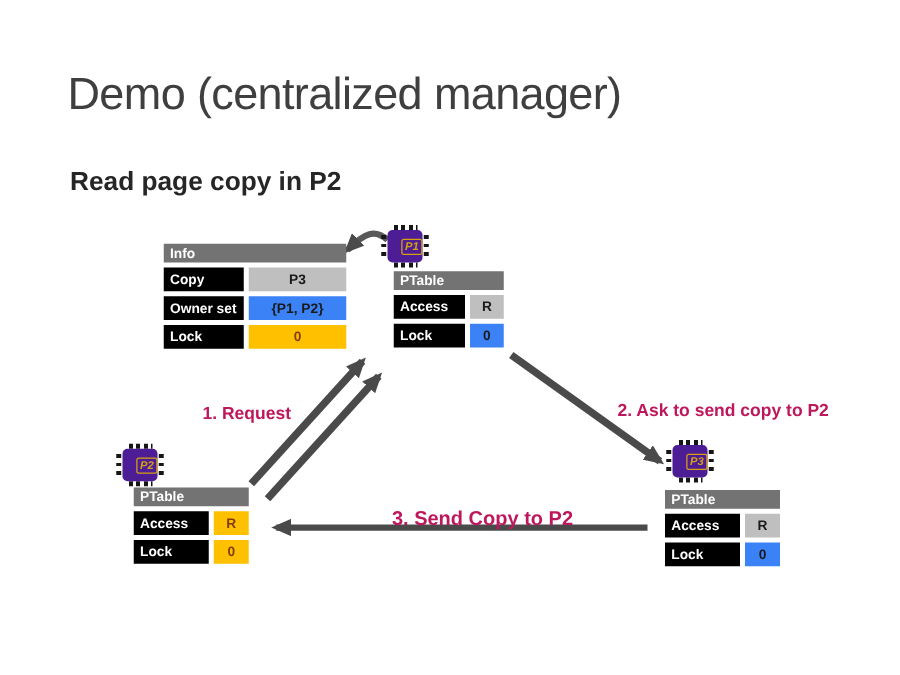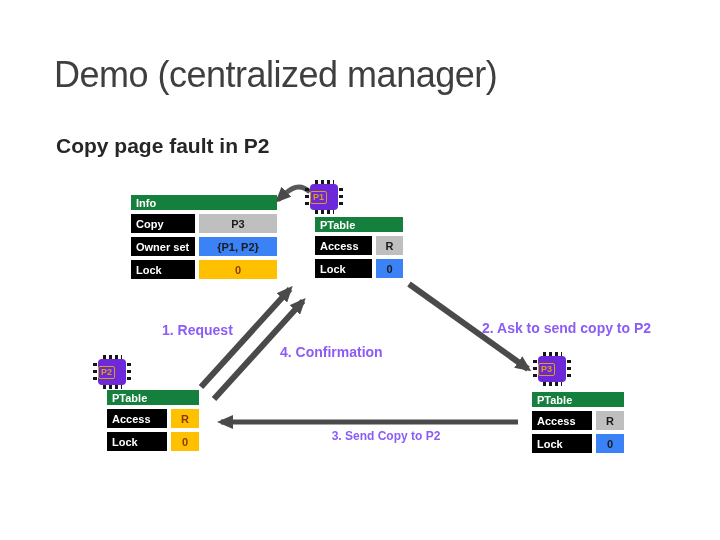"Copy page fault in P2" div.subtitle { text: Copy page fault -> Read page copy }
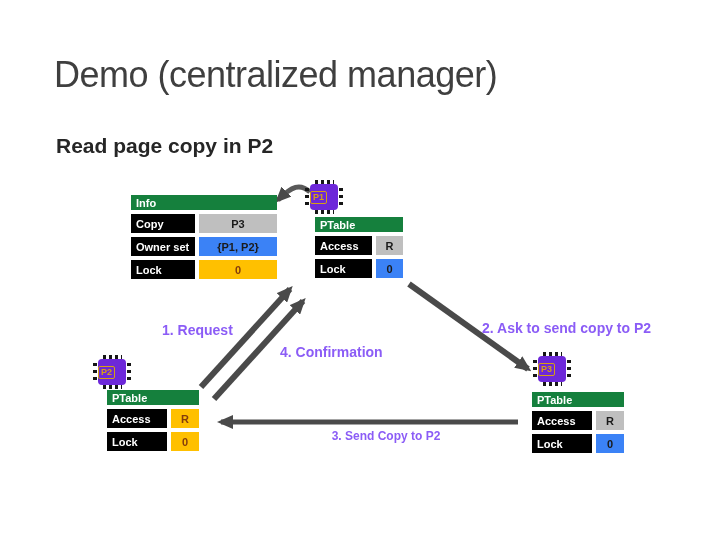"Info" .dtable .hdr { background: #15803d -> #737373 }
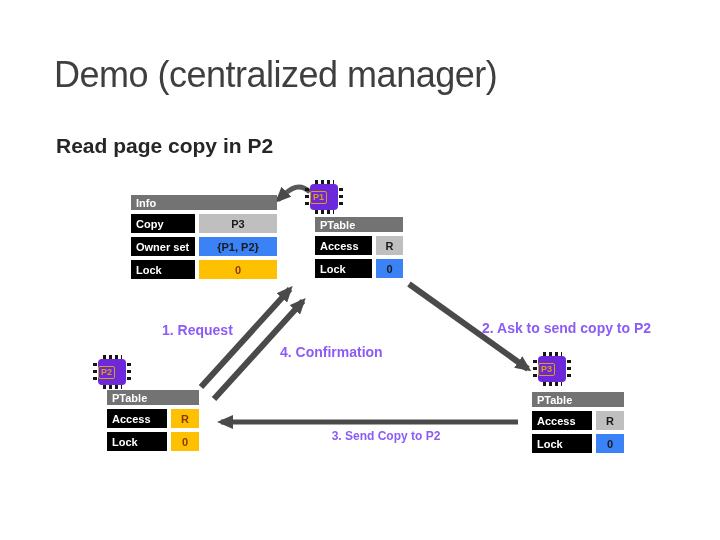"P1" .chip-body { background: #6d28d9 -> #4c1d95; font-style: none -> italic; justify-content: flex-start -> flex-end }
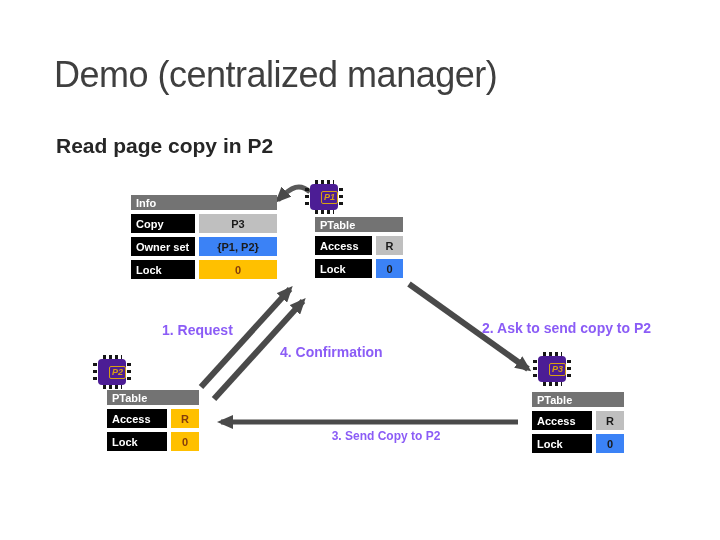"1. Request" .step { color: #8b5cf6 -> #be185d }
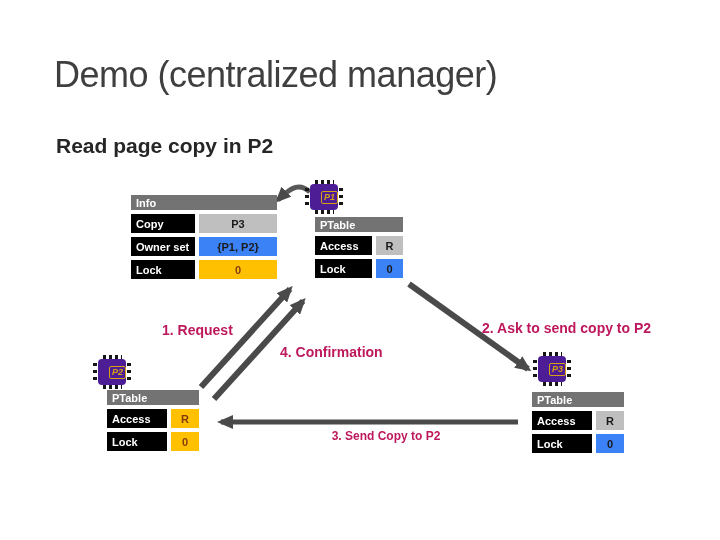"2. Ask to send copy" #step2 { left: 482px -> 494px }
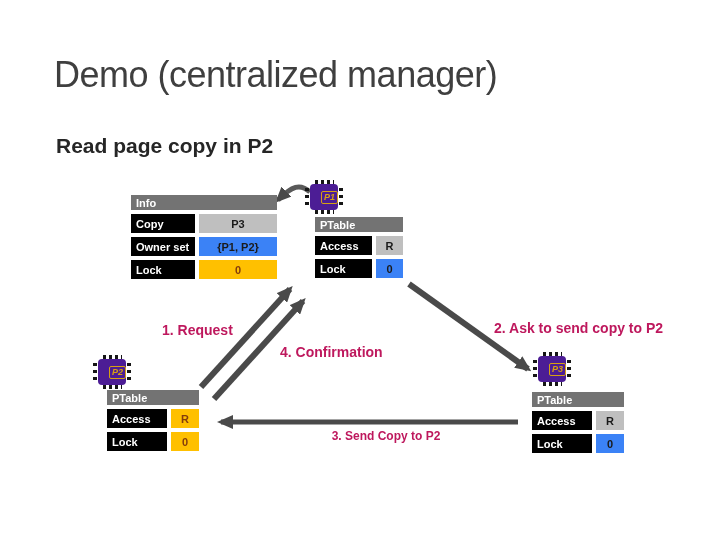"4. Confirmation" div.step { html: <div>4. Confirmation</div> -> none }
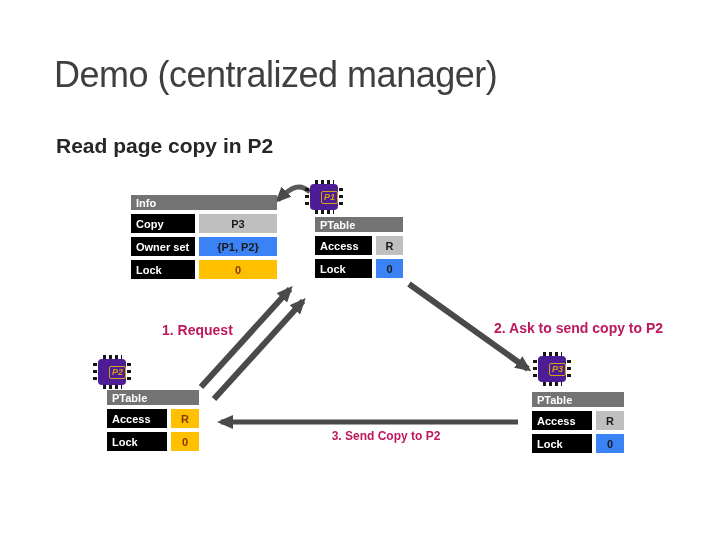"3. Send Copy to P2" #step3 { font-size: 12px -> 16px; top: 429px -> 407px }
